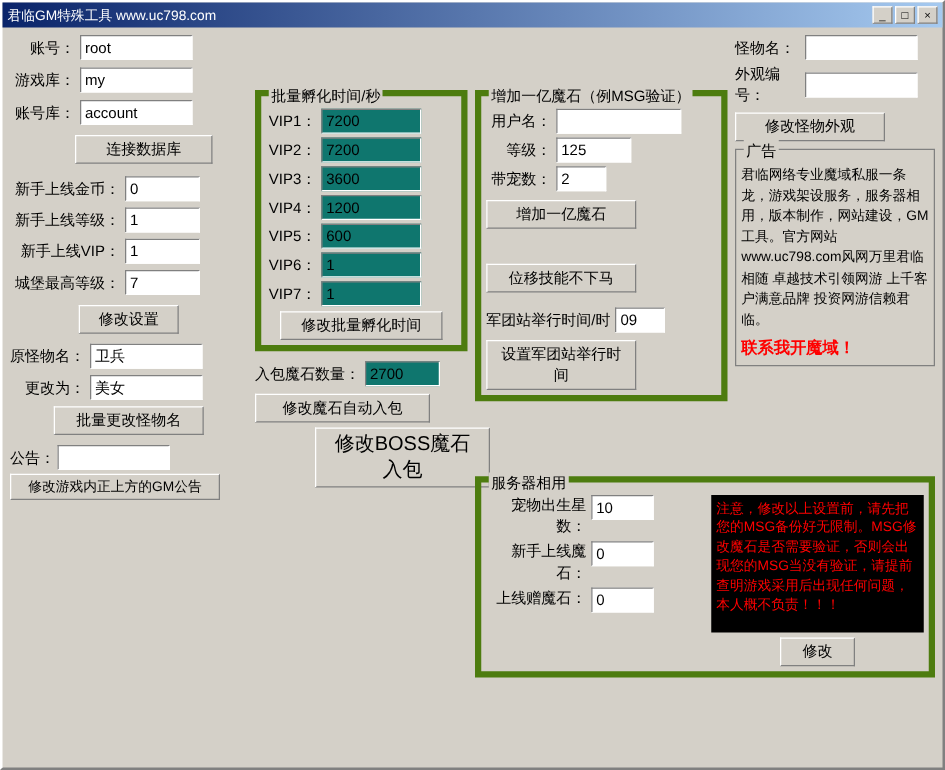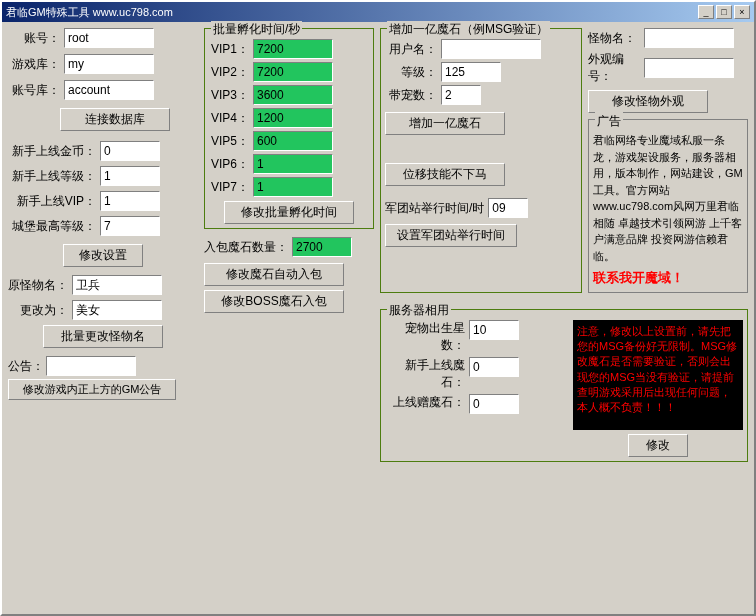"批量孵化时间/秒" .group-box { border: 1px solid #4d7c0f -> 5px solid #4d7c0f; margin-top: none -> 44px }
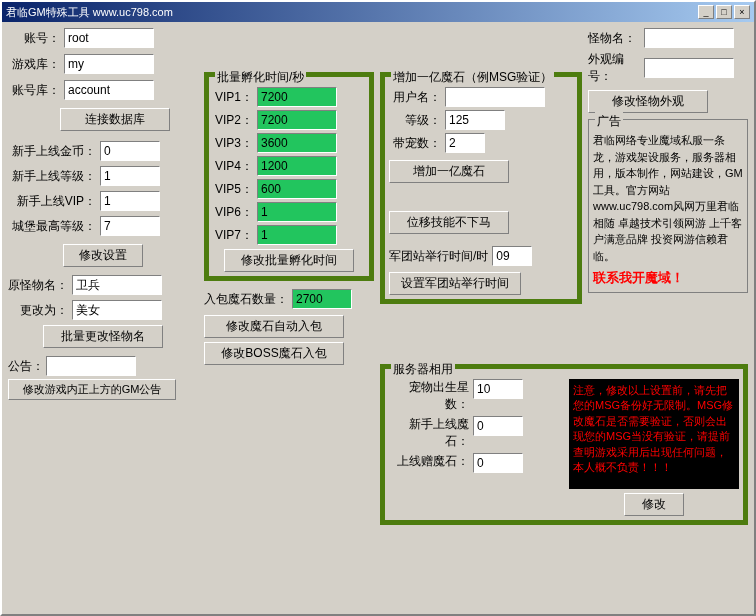"7200" .vip-input { background: #22c55e -> #0f766e }
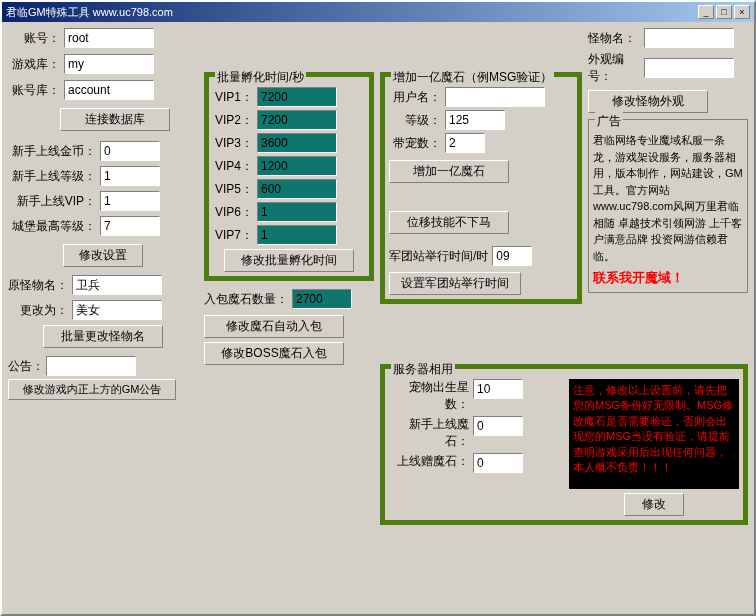"设置军团站举行时间" .set-army-btn { width: 132px -> 120px }
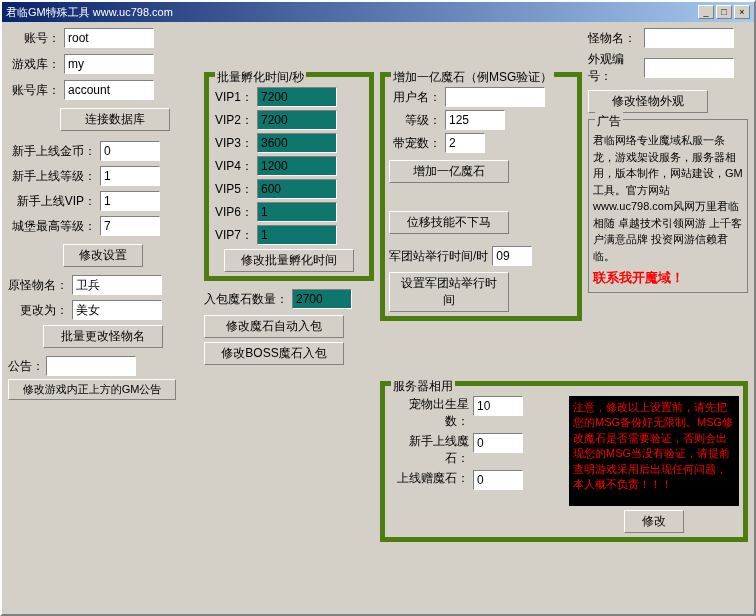"修改BOSS魔石入包" button.btn { font-size: 12px -> 16px; margin-left: none -> 48px }
